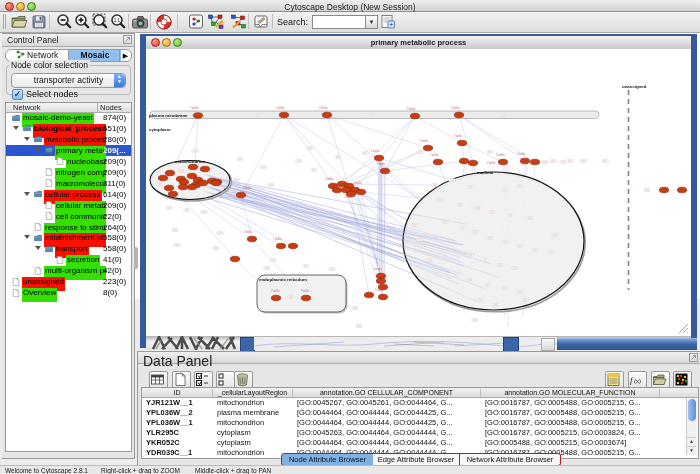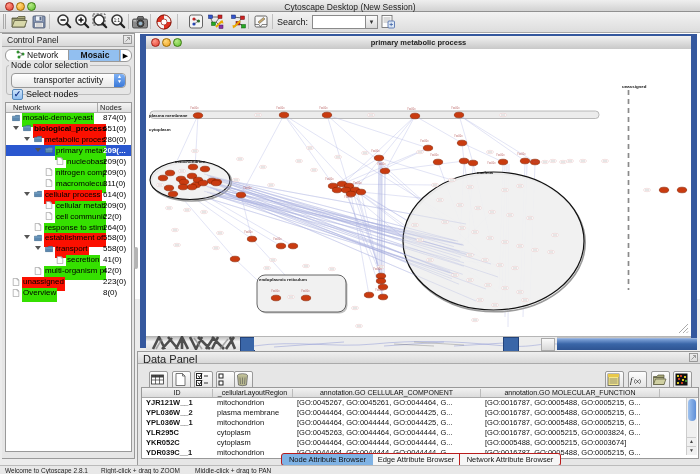"Data Panel" #dphead span { font-size: 11px -> 14px }
